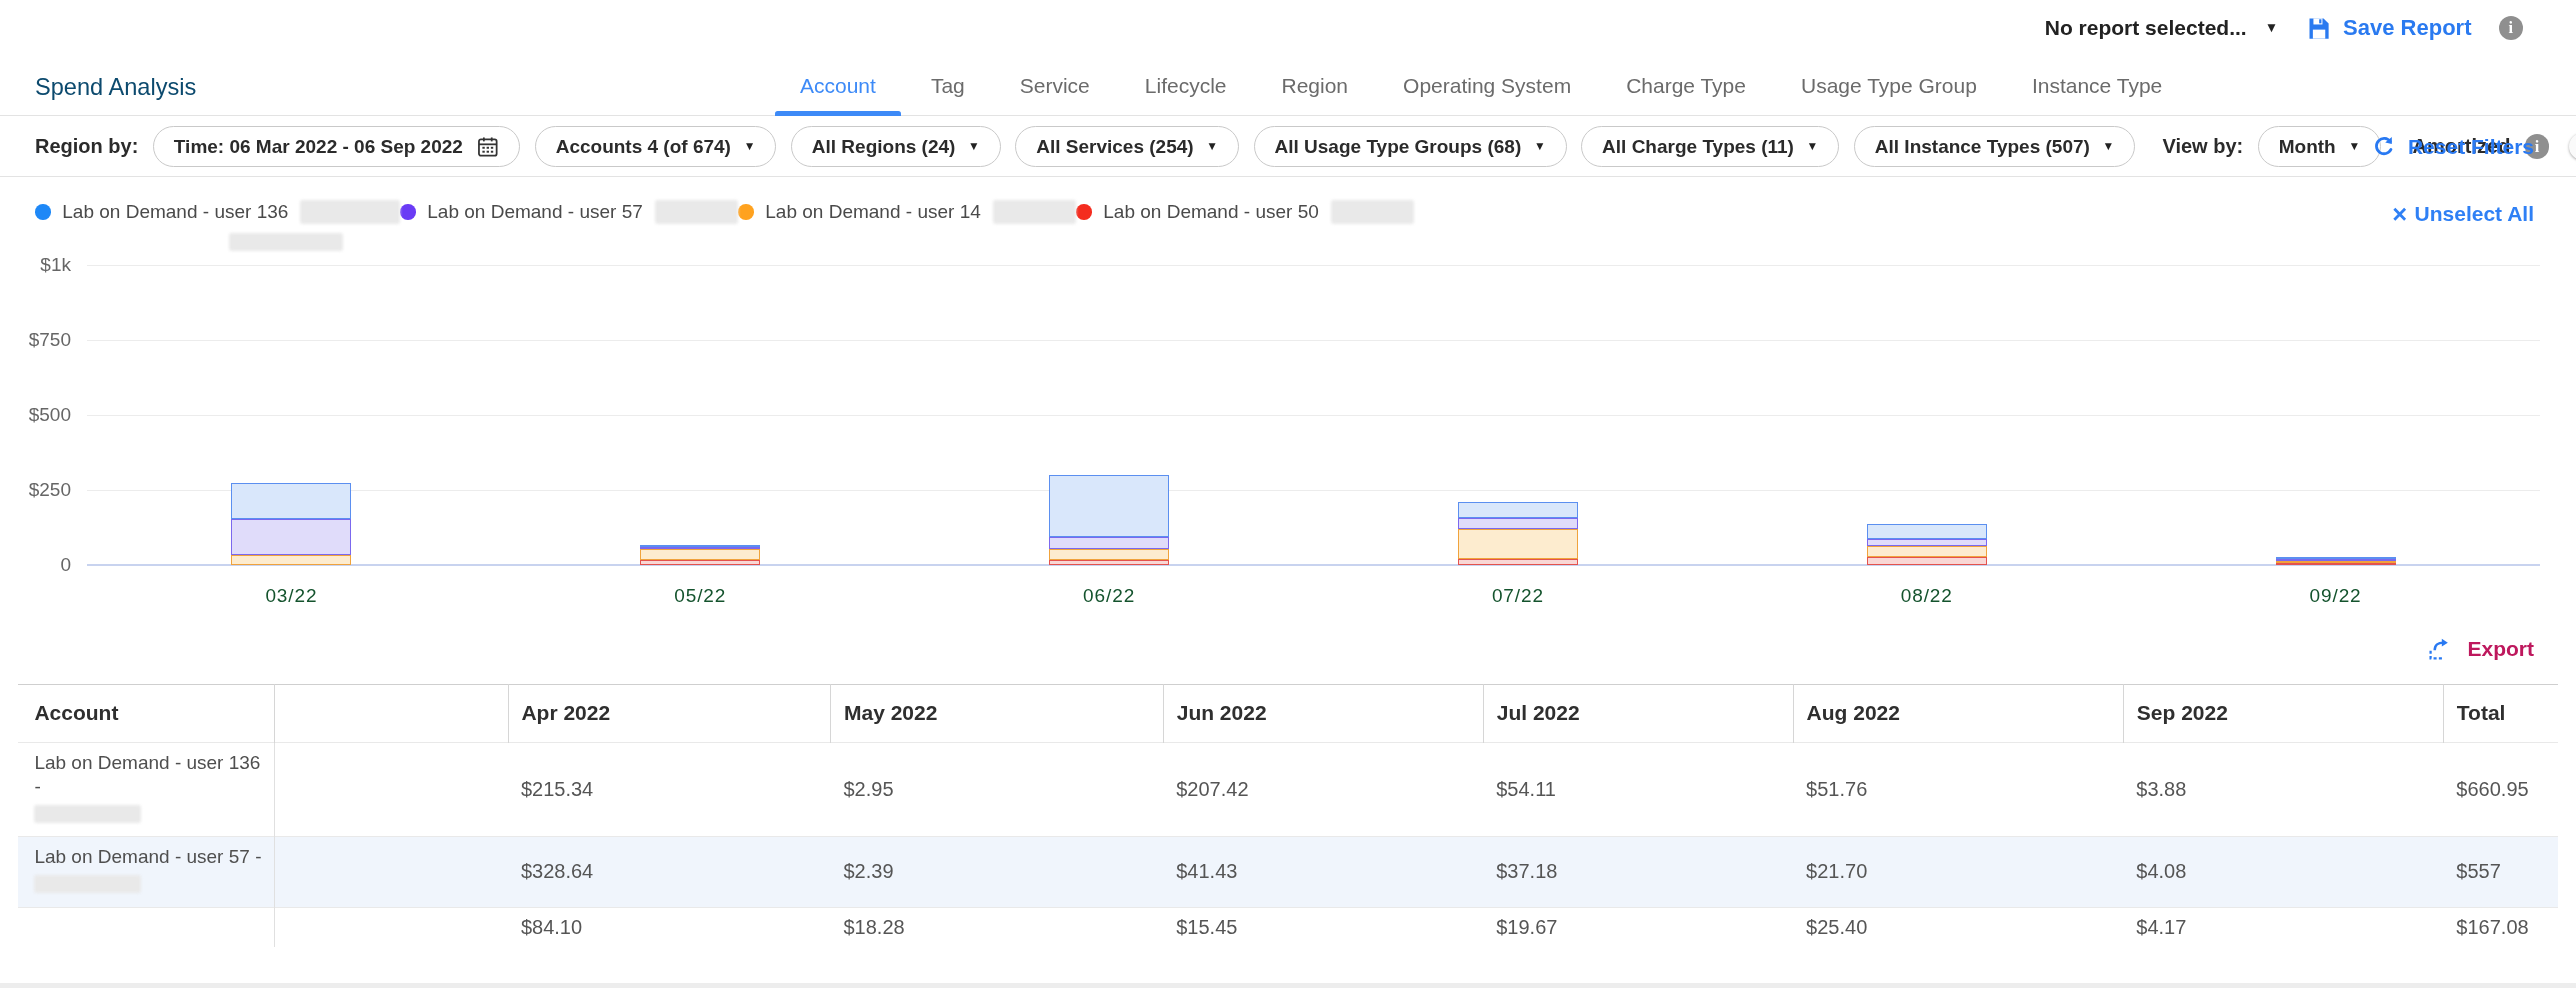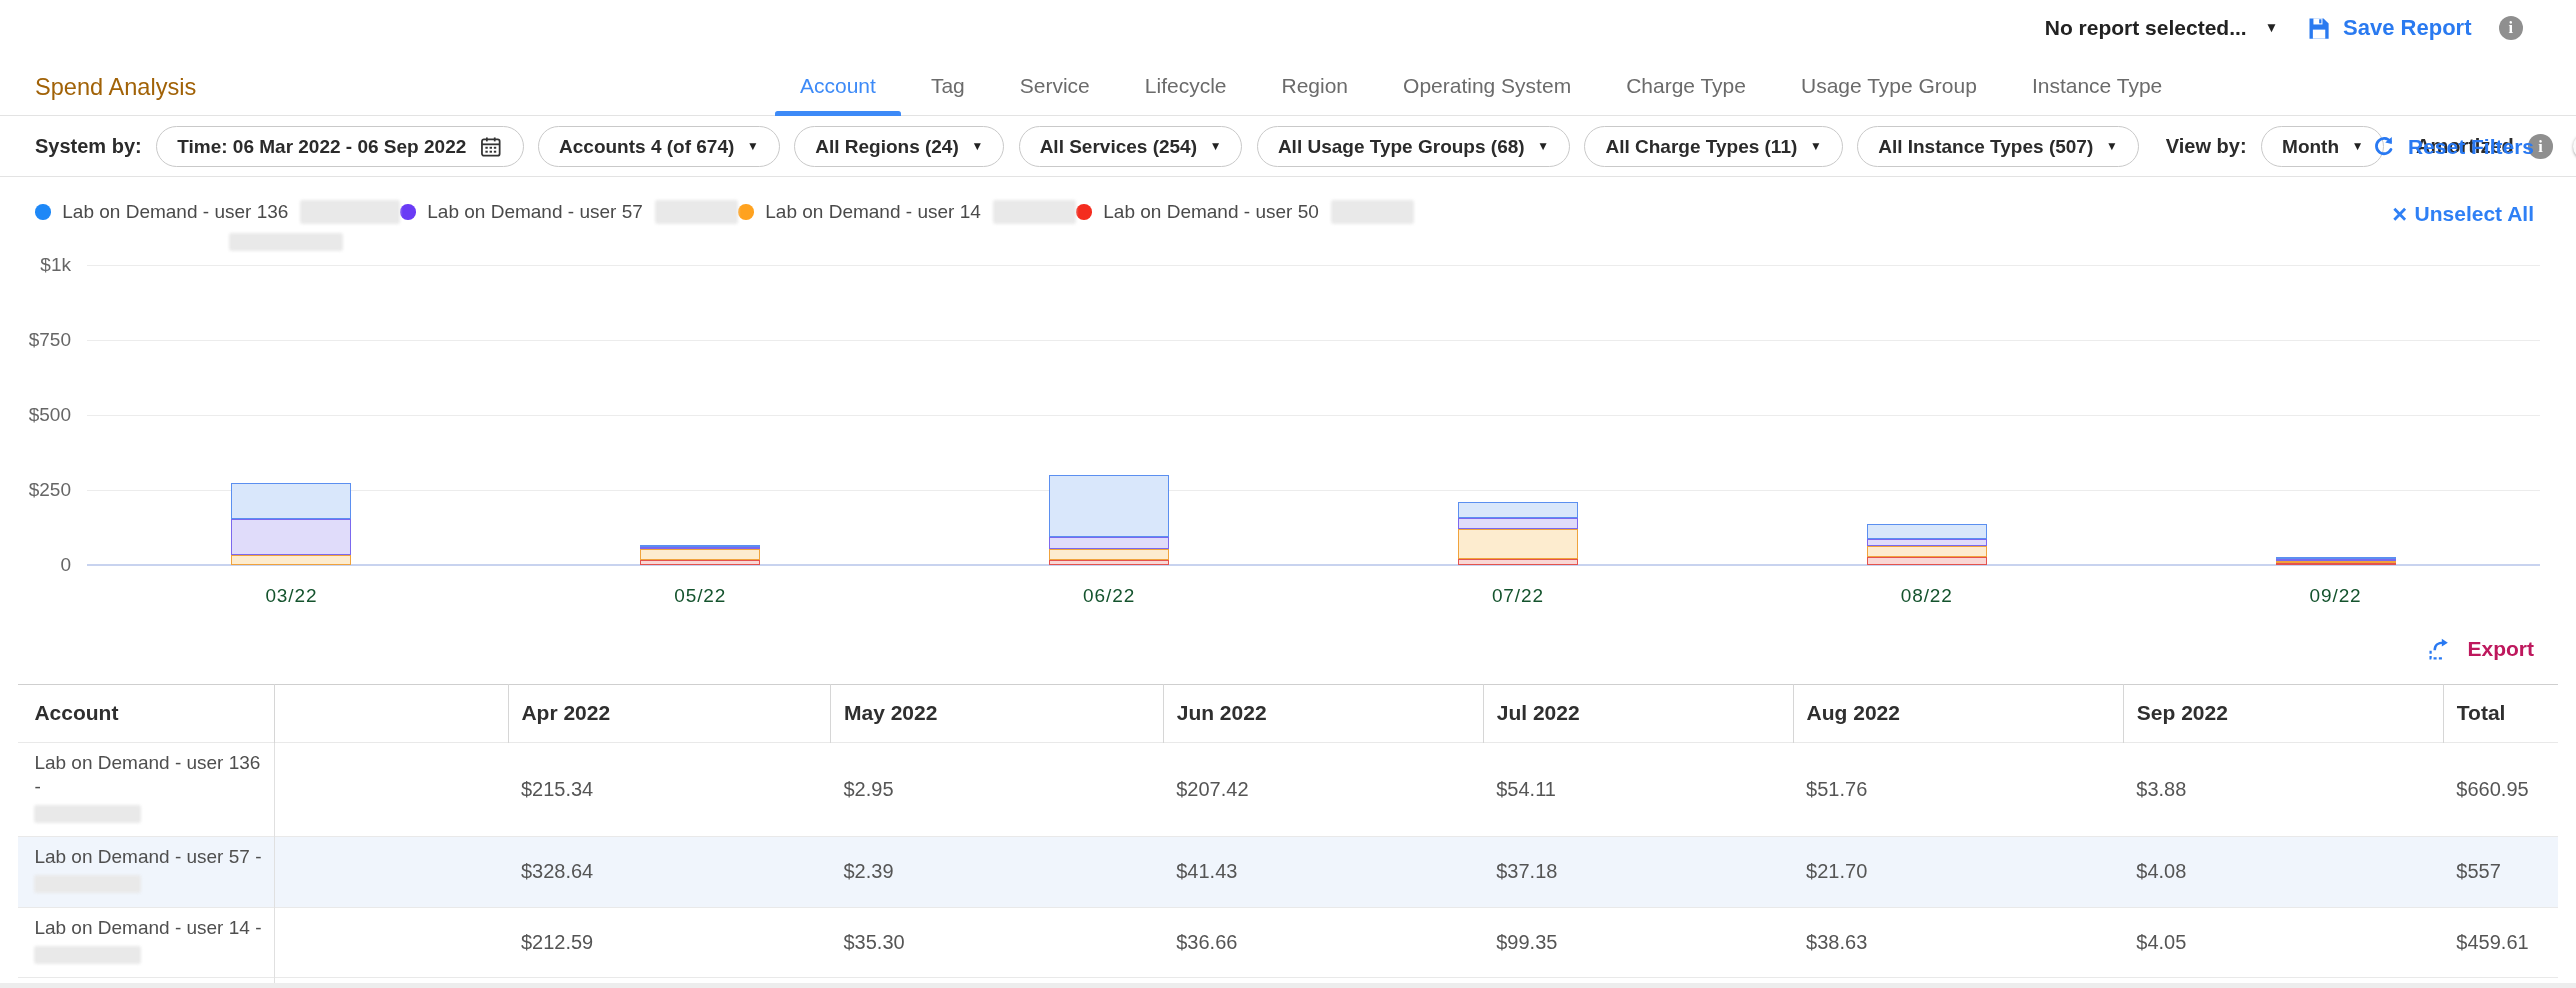"Spend Analysis" .page-title { color: #a16207 -> #0c4a6e }
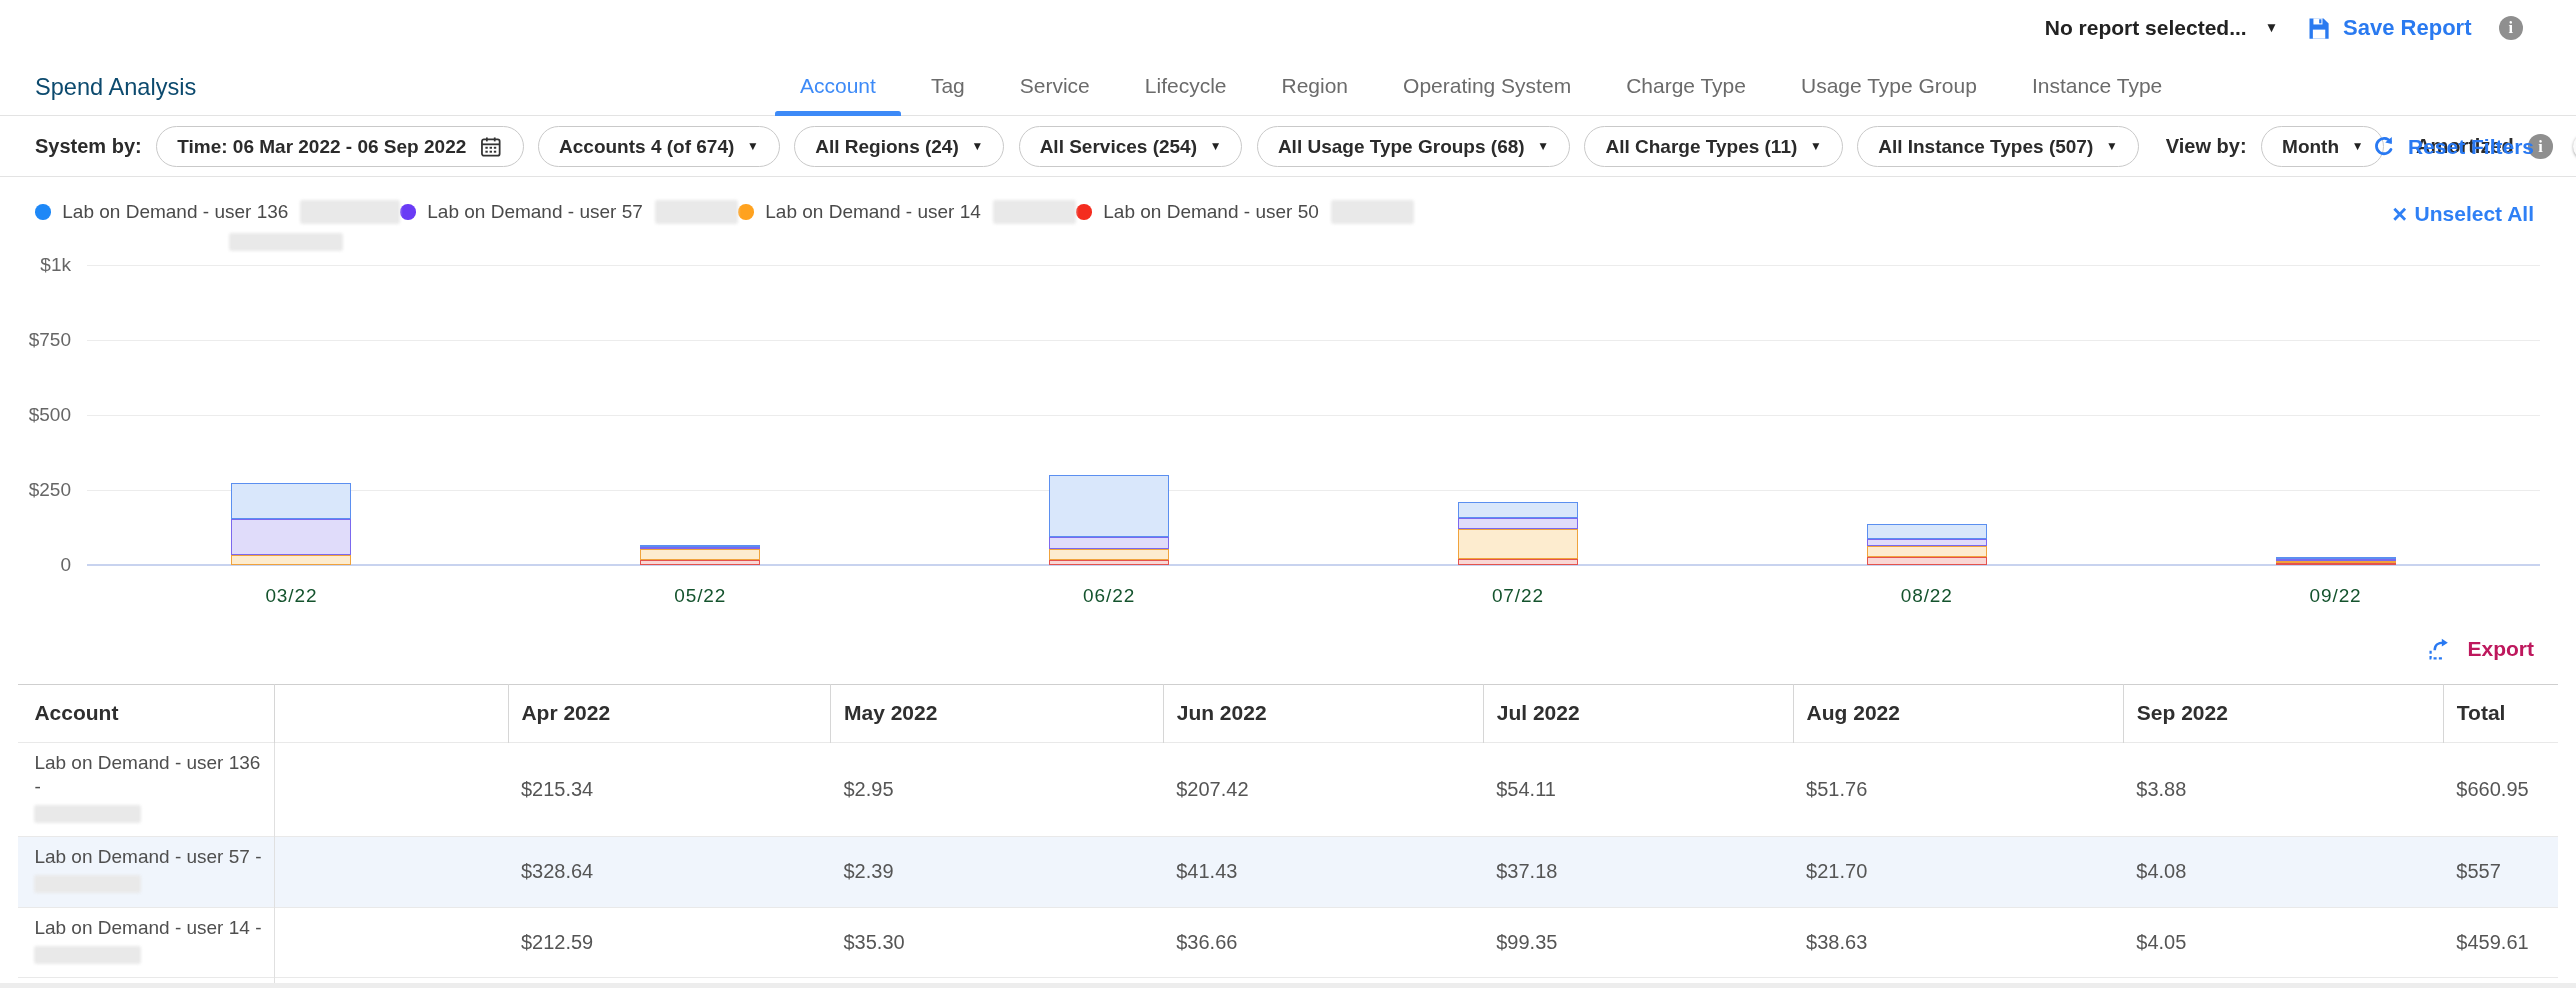"System by:" span.bold-label { text: System -> Region }
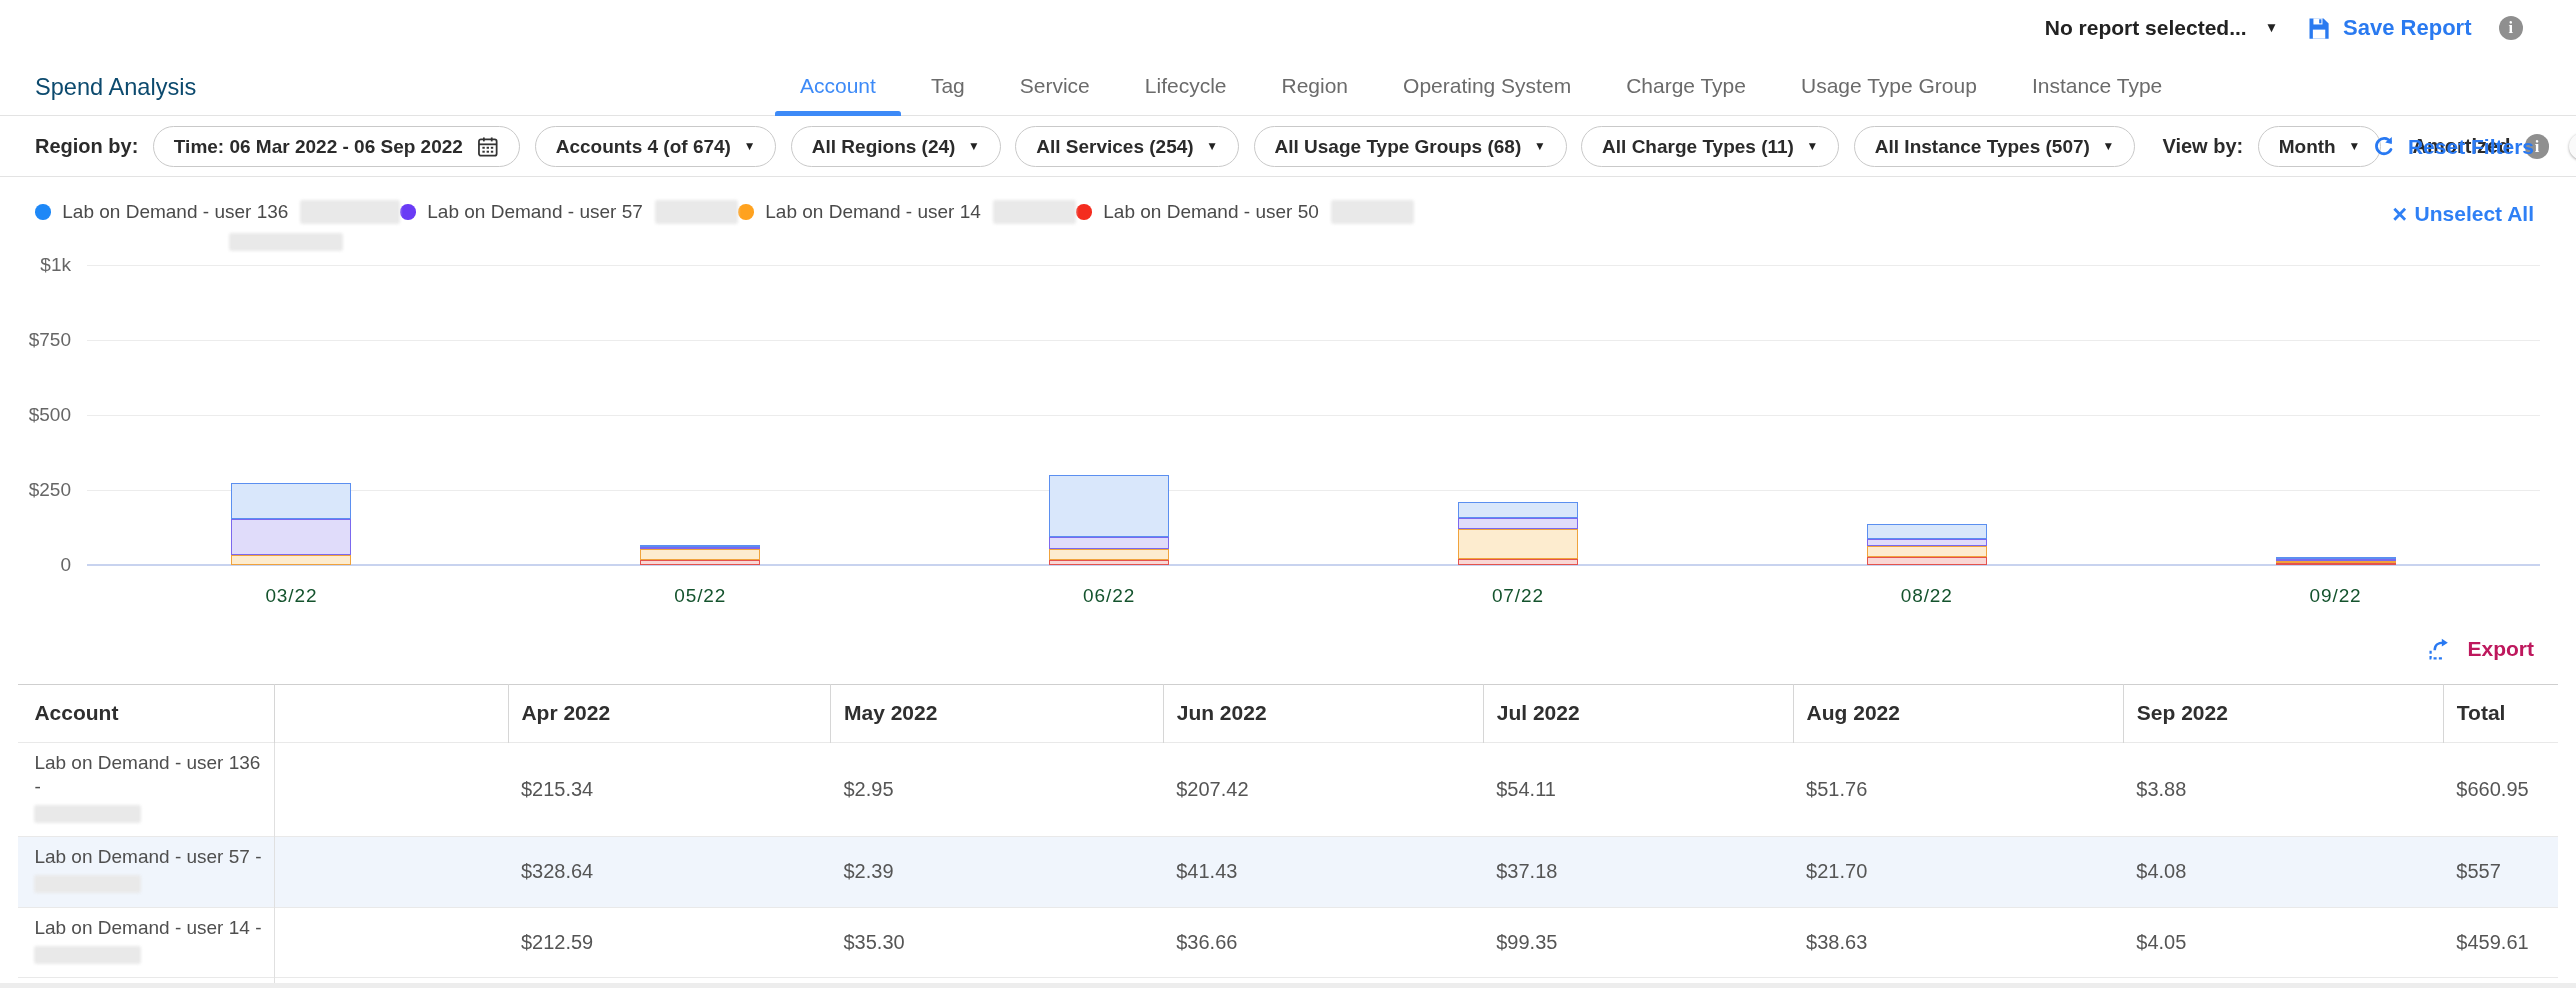"Lab on Demand - user 14 -" tr { html: <tr> <td><div>Lab on Demand - user 14 -</div><div></div></td> <td></td> <td>$212.59</td> <td>$35.30</td> <td>$36.66</td> <td>$99.35</td> <td>$38.63</td> <td>$4.05</td> <td>$459.61</td> </tr> -> none }
